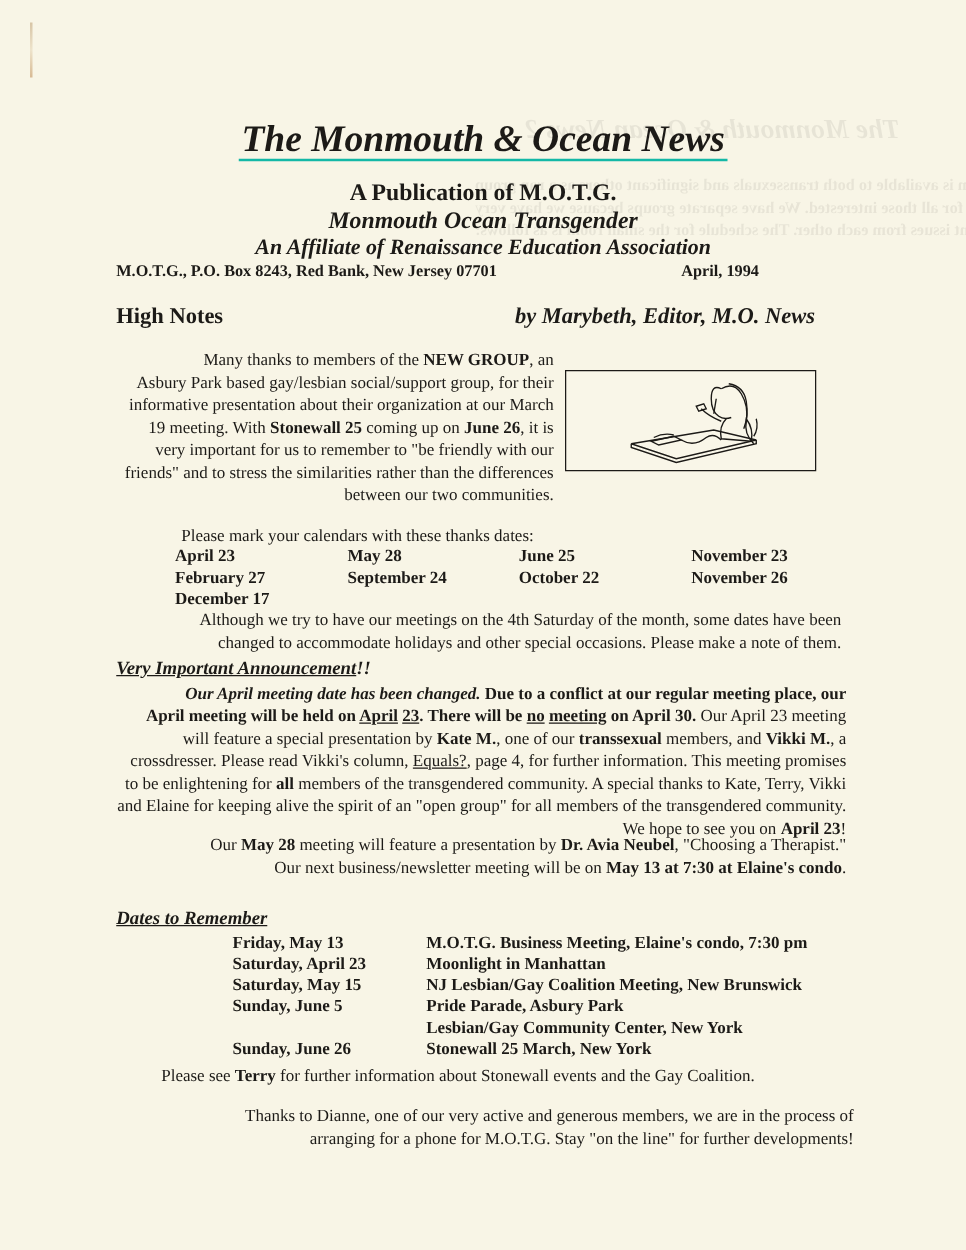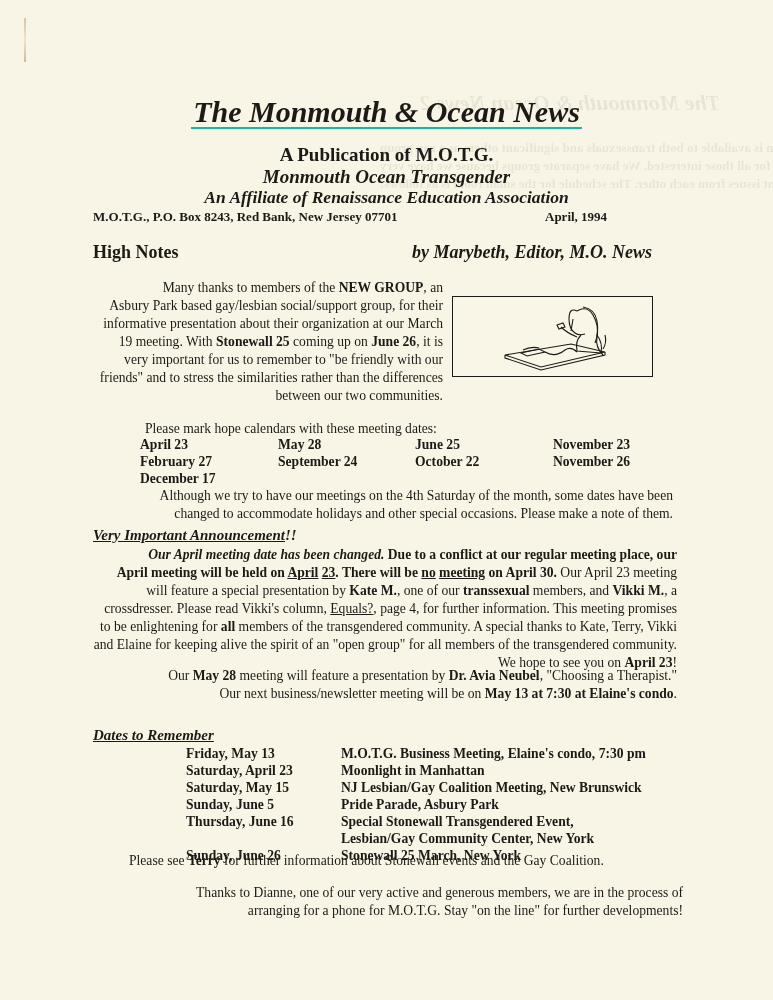"Please mark hope calendars with" div.cal-intro { text: hope calendars with these meeting -> your calendars with these thanks }
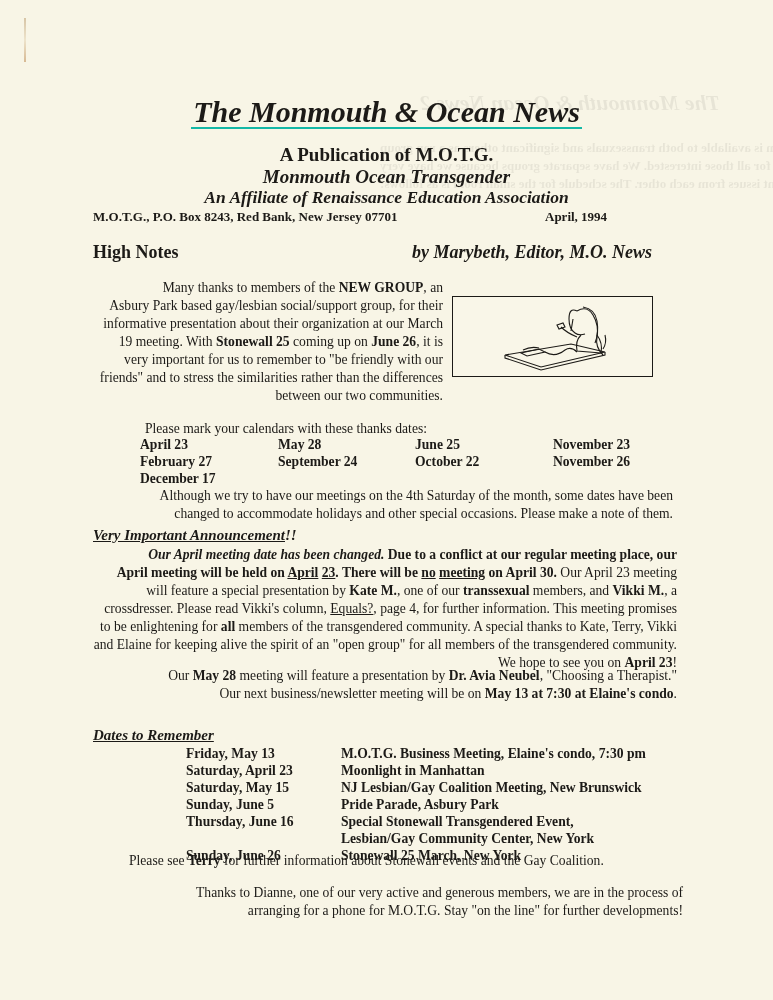"Thursday, June 16" div.dtr-row { html: <div> <span>Thursday, June 16</span> <span>Special Stonewall Transgendered Event,</span> </div> -> none }
